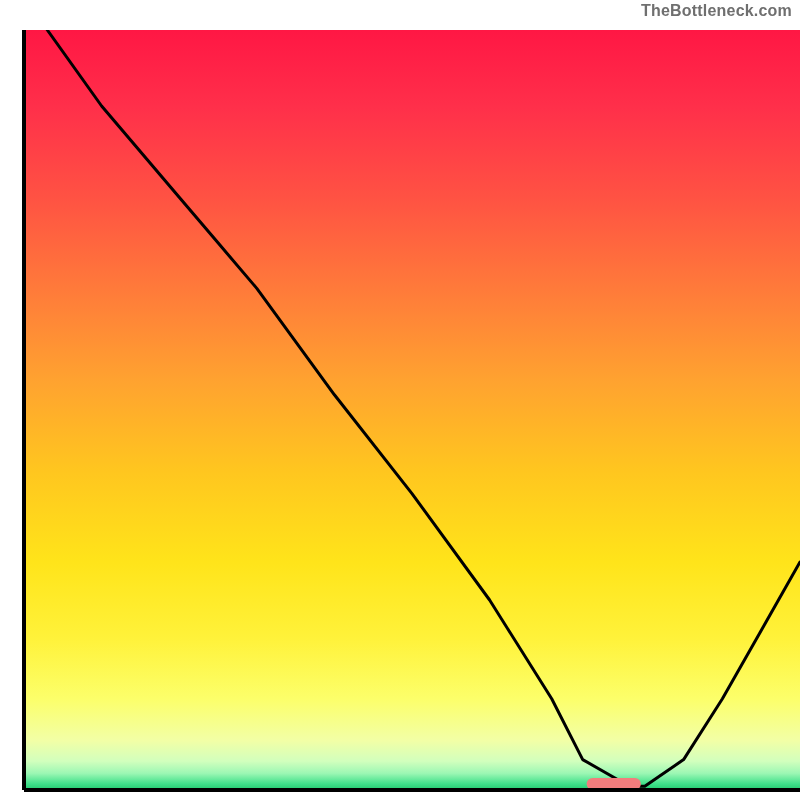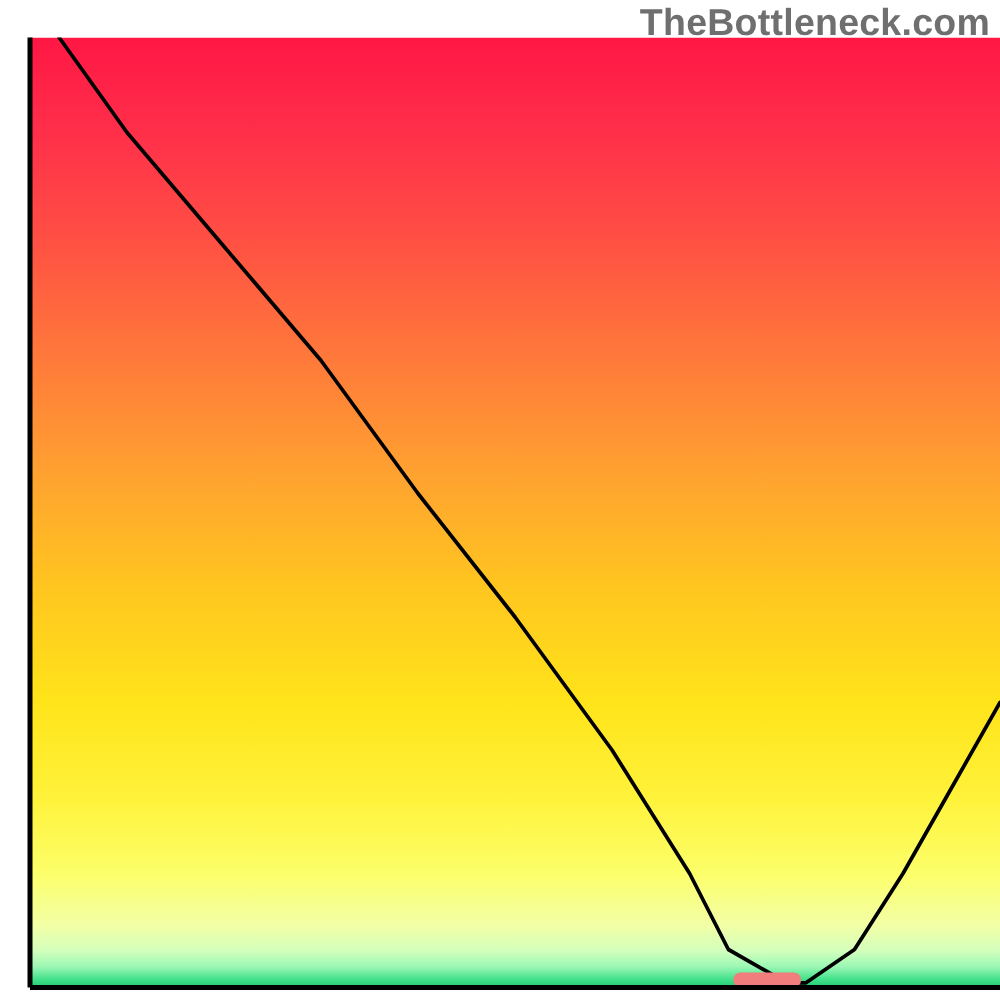"TheBottleneck.com" .watermark { font-size: 30px -> 16px }
